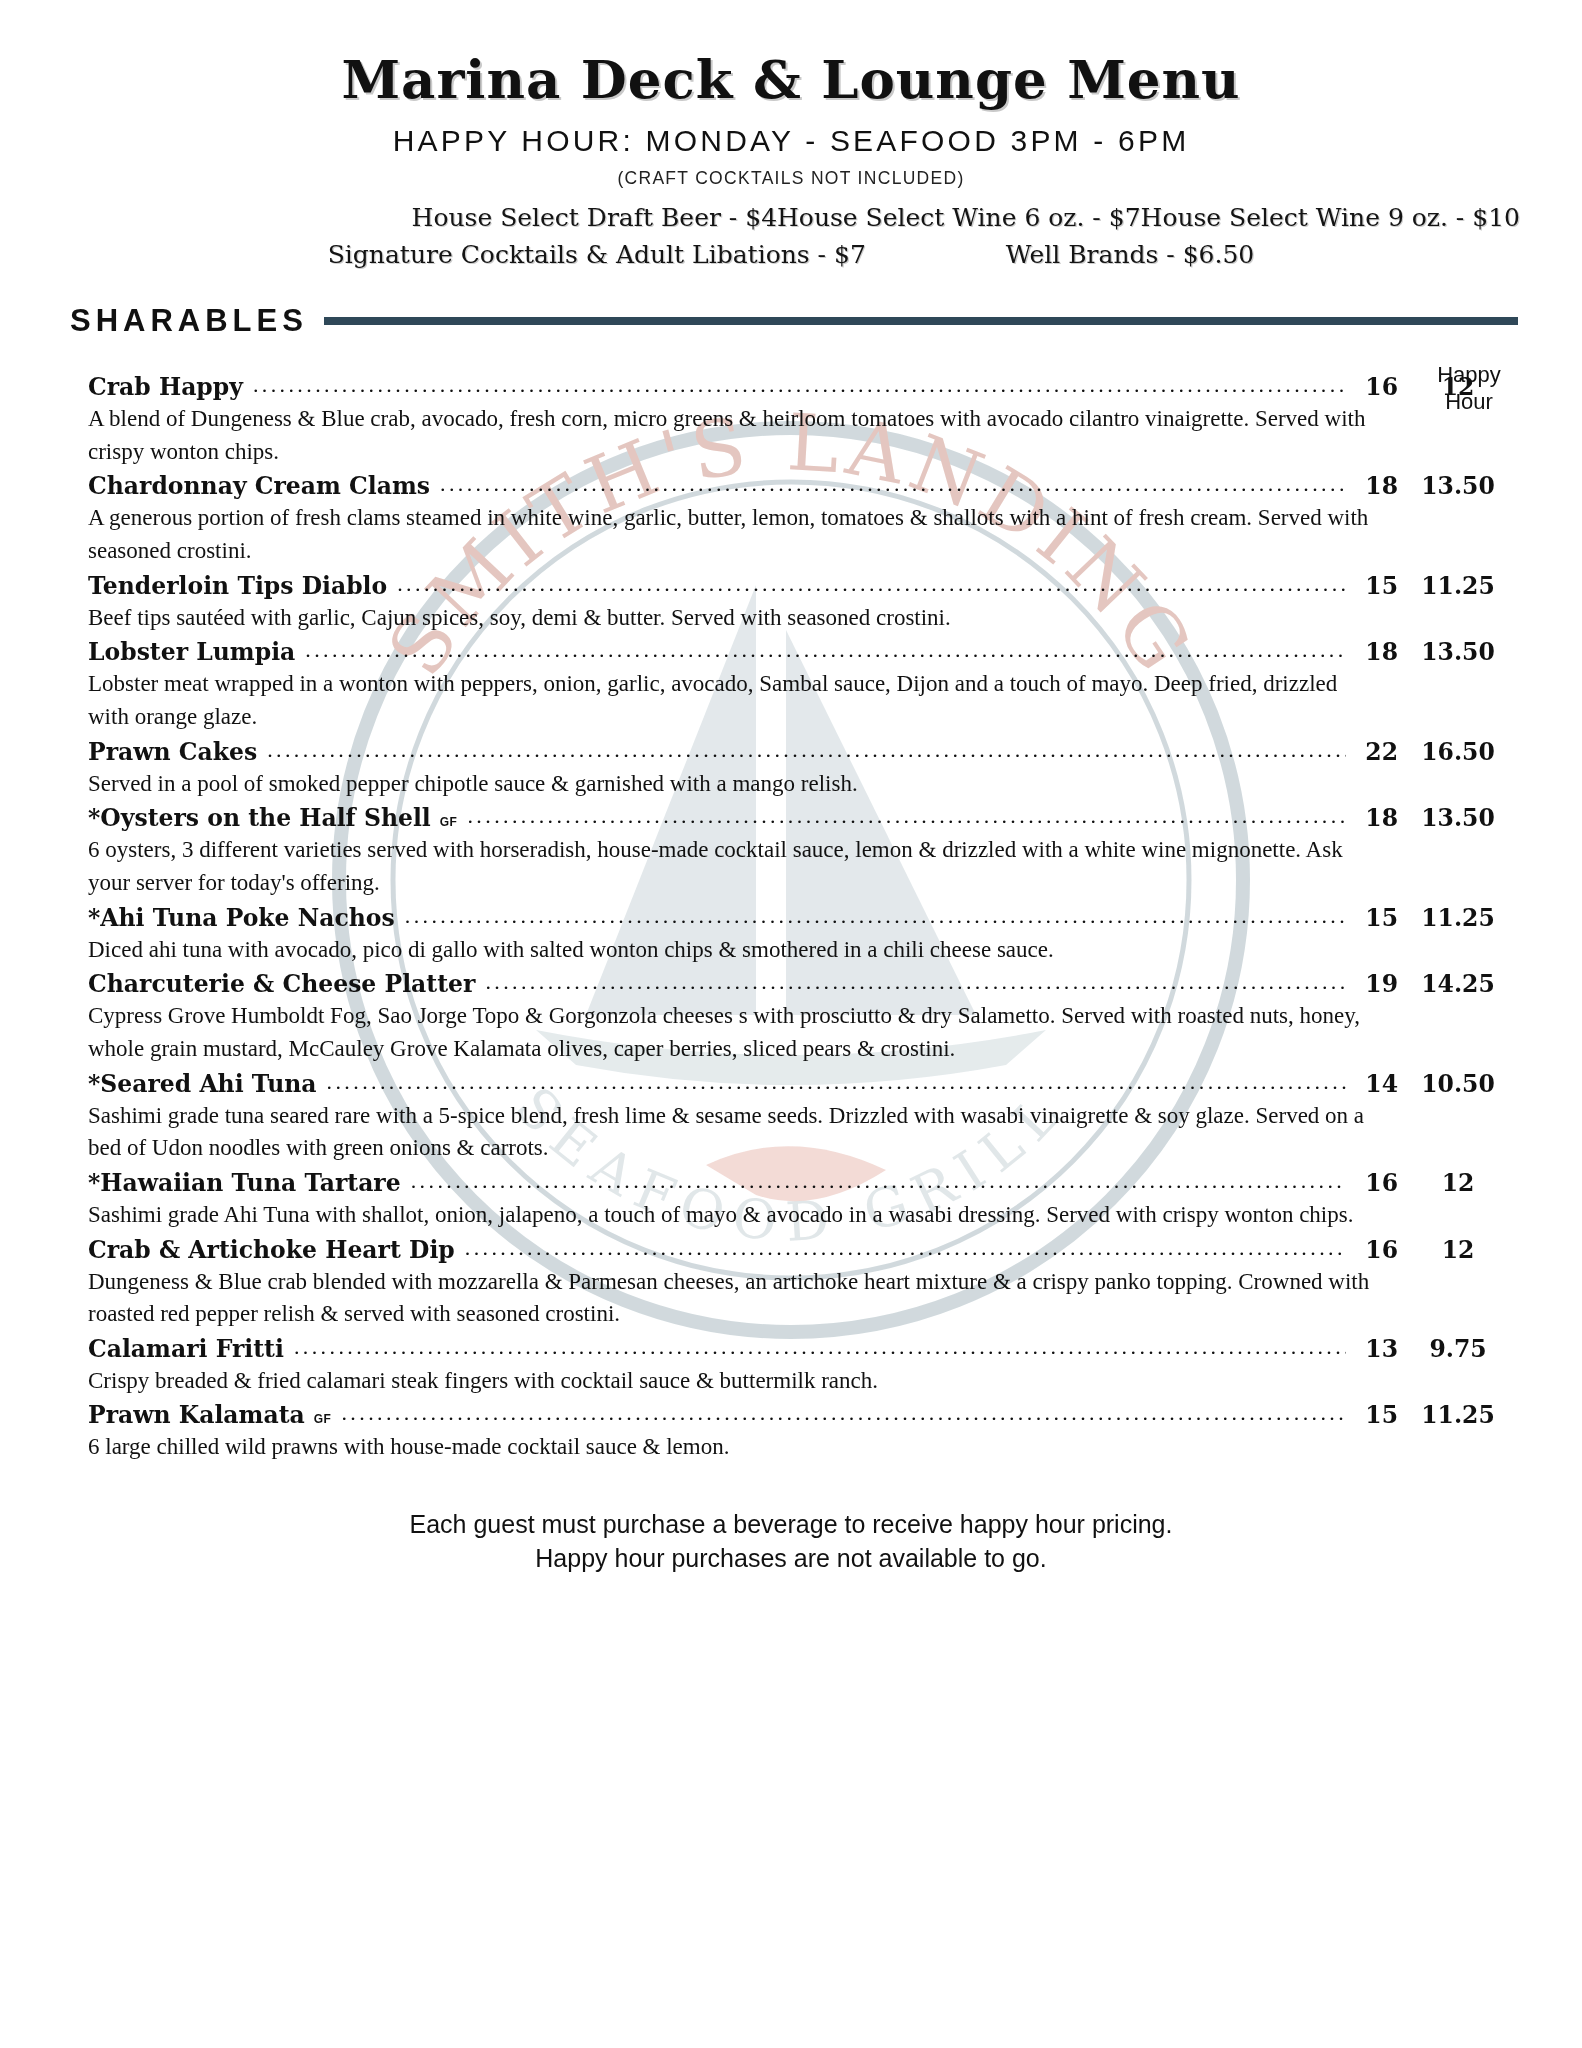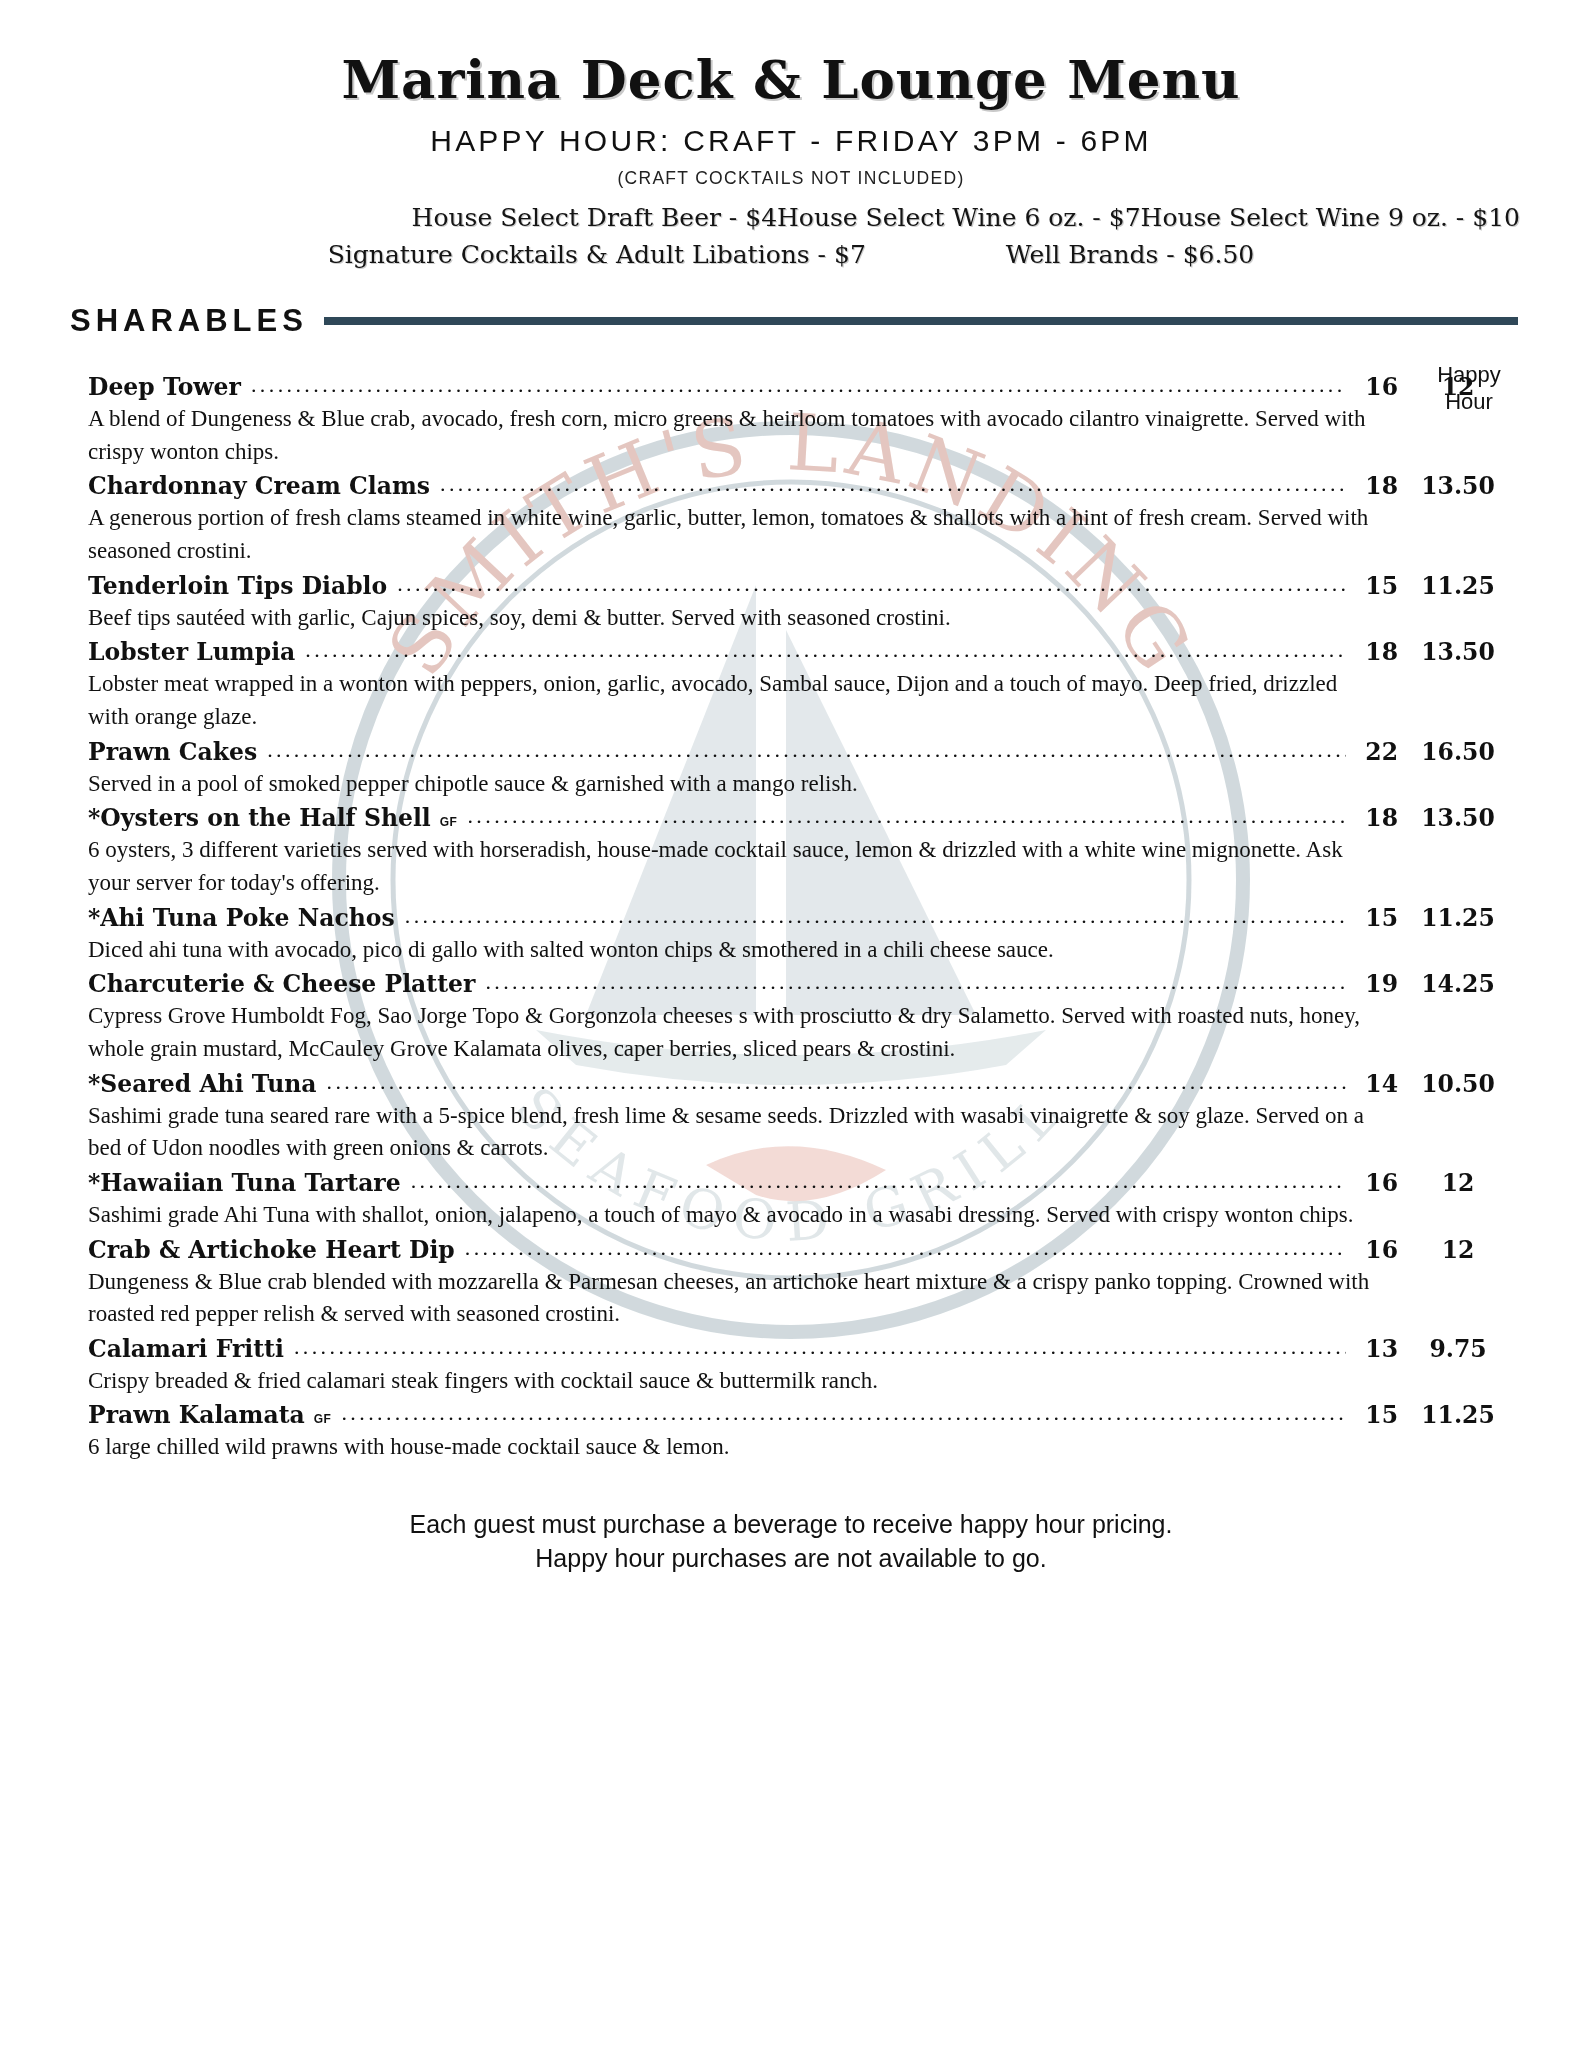"HAPPY HOUR: CRAFT - FRIDAY" div.happy-hour-line { text: CRAFT - FRIDAY -> MONDAY - SEAFOOD }
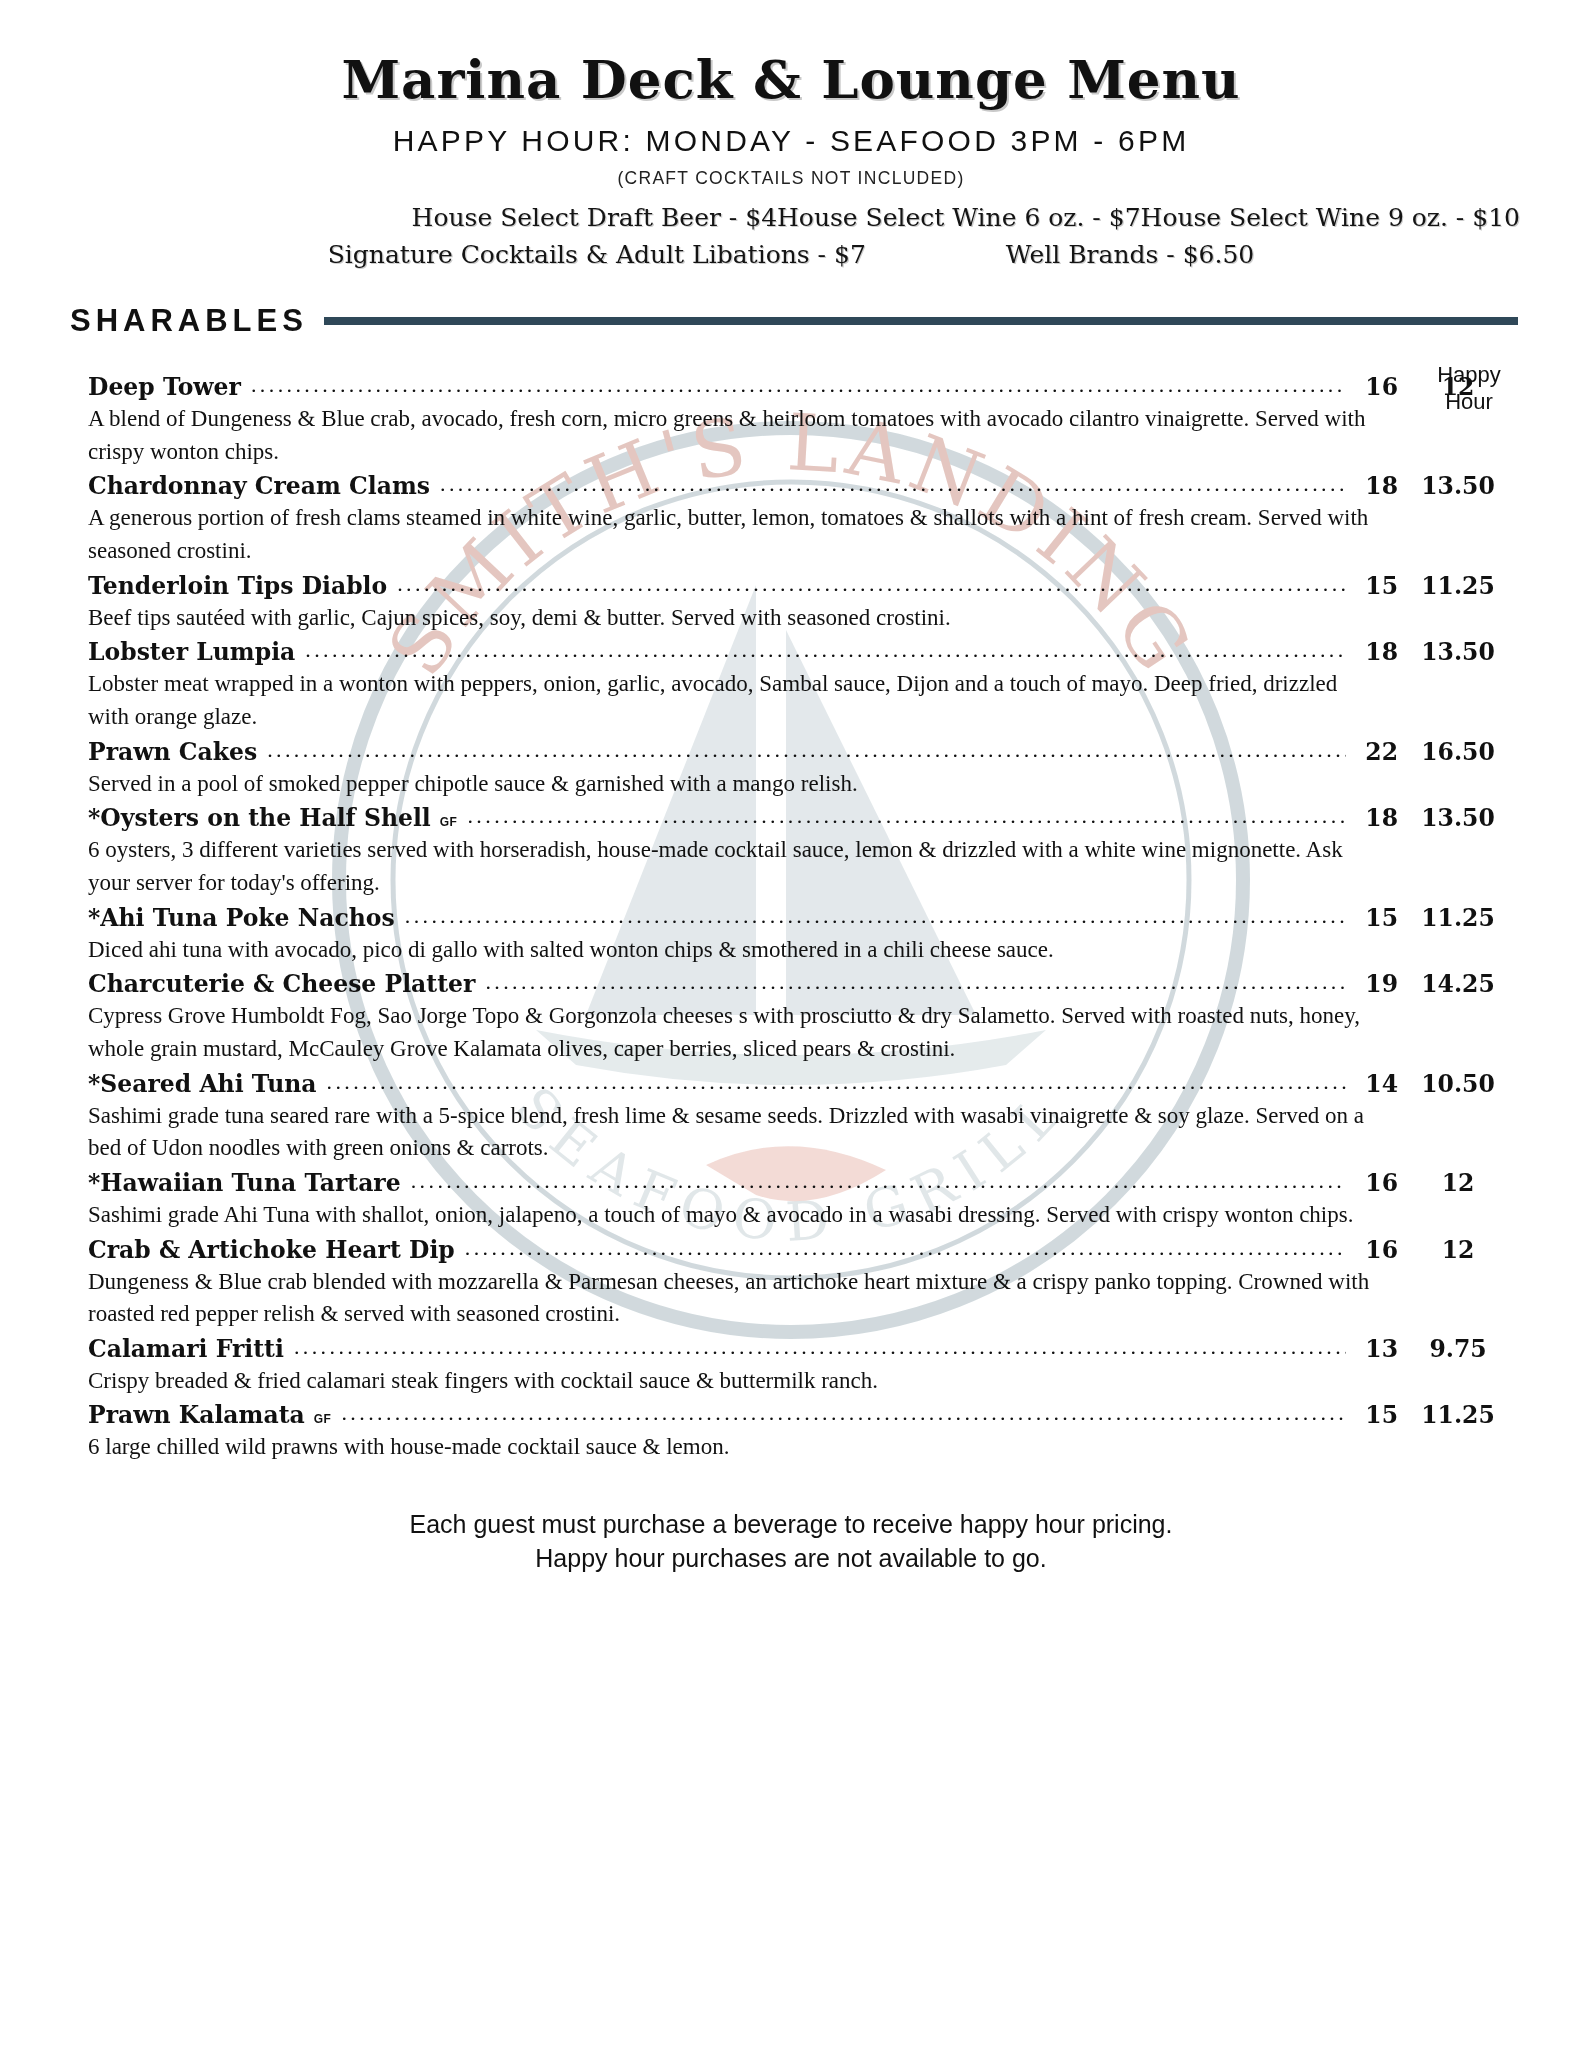"Deep Tower" span.item-name { text: Deep Tower -> Crab Happy }
